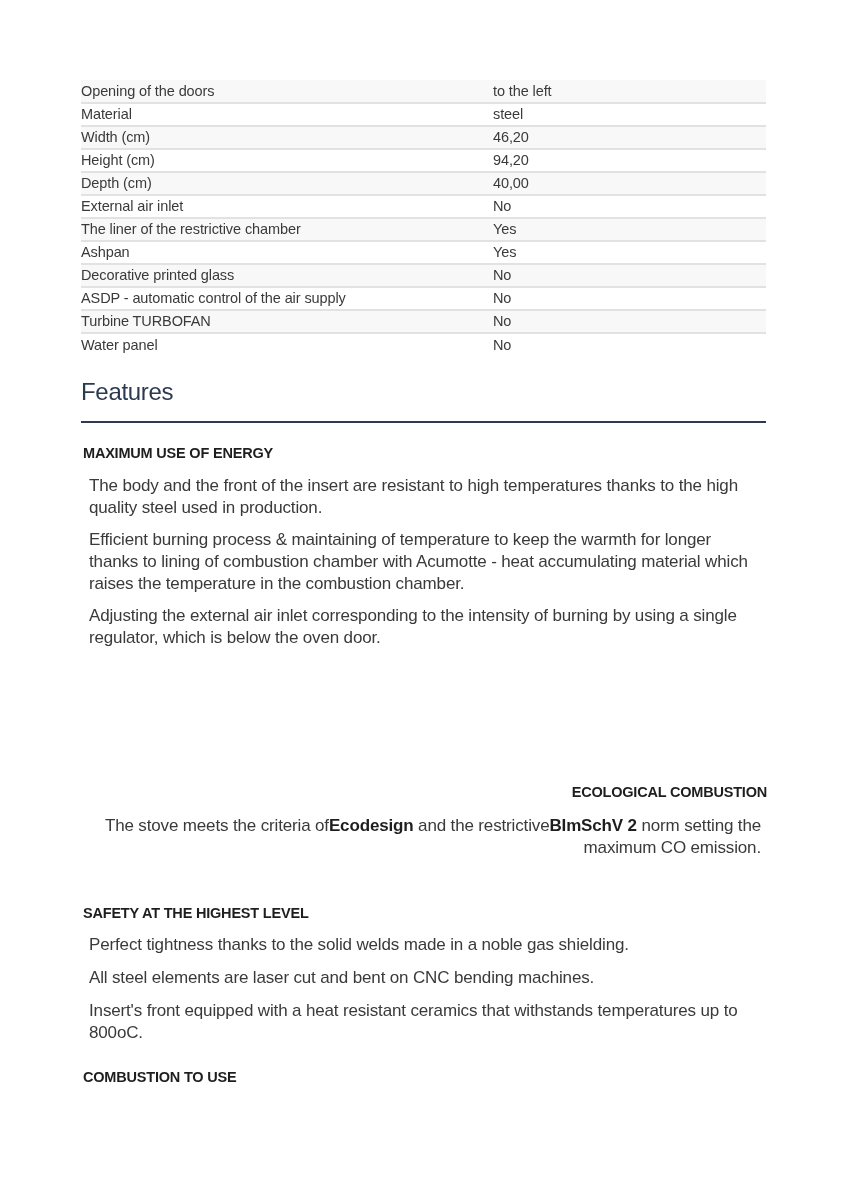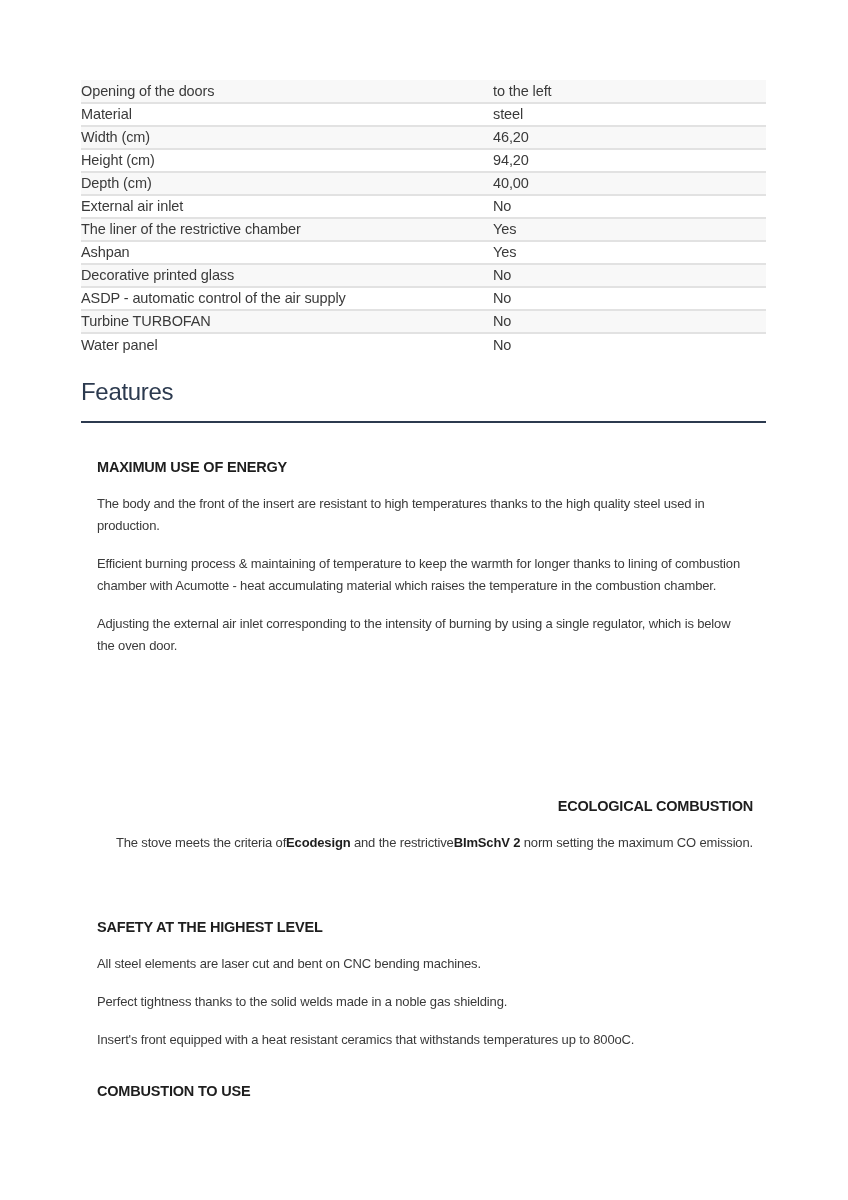"MAXIMUM USE OF ENERGY" h3.section-title { margin: 16px -> 2px }
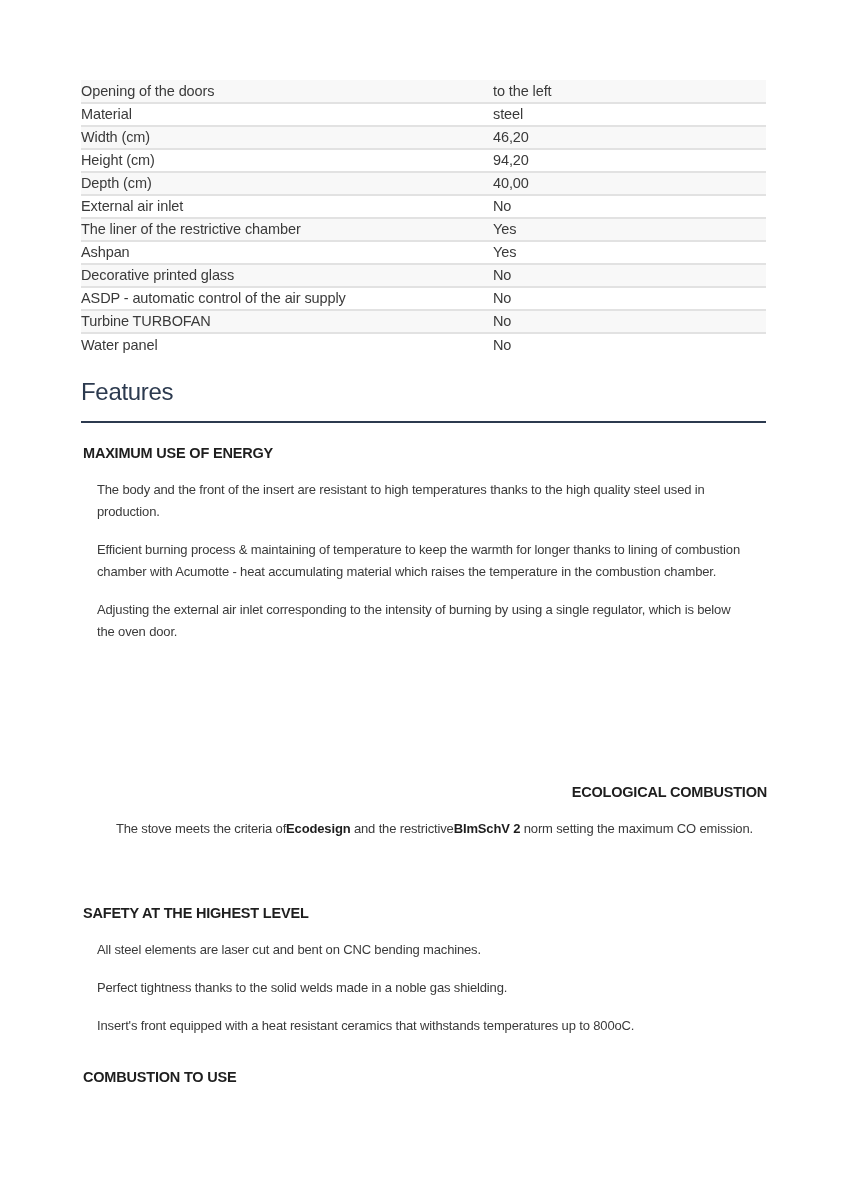"The body and the front" p.section-text { font-size: 13px -> 17px; margin: 16px -> 8px }
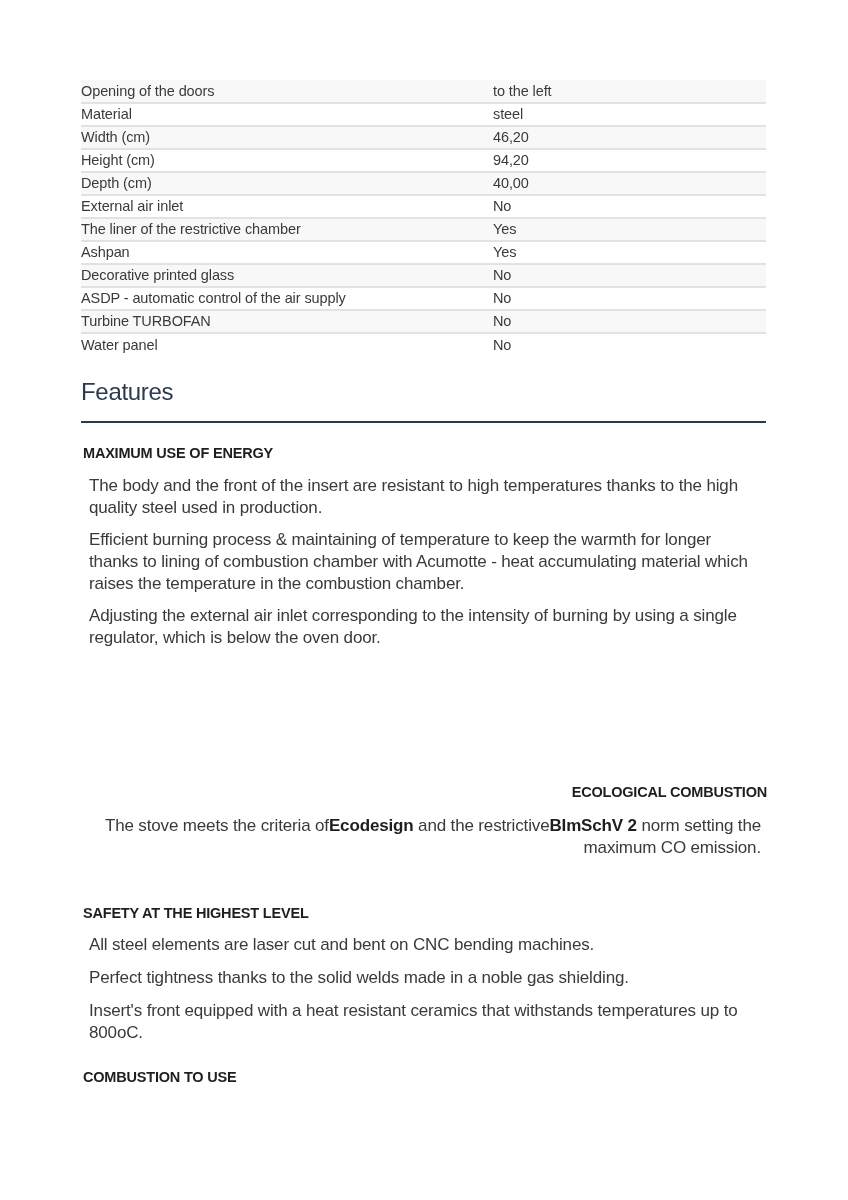"All steel elements are laser" p.section-text { order: before "Perfect tightness thanks to the" -> after "Perfect tightness thanks to the" }
